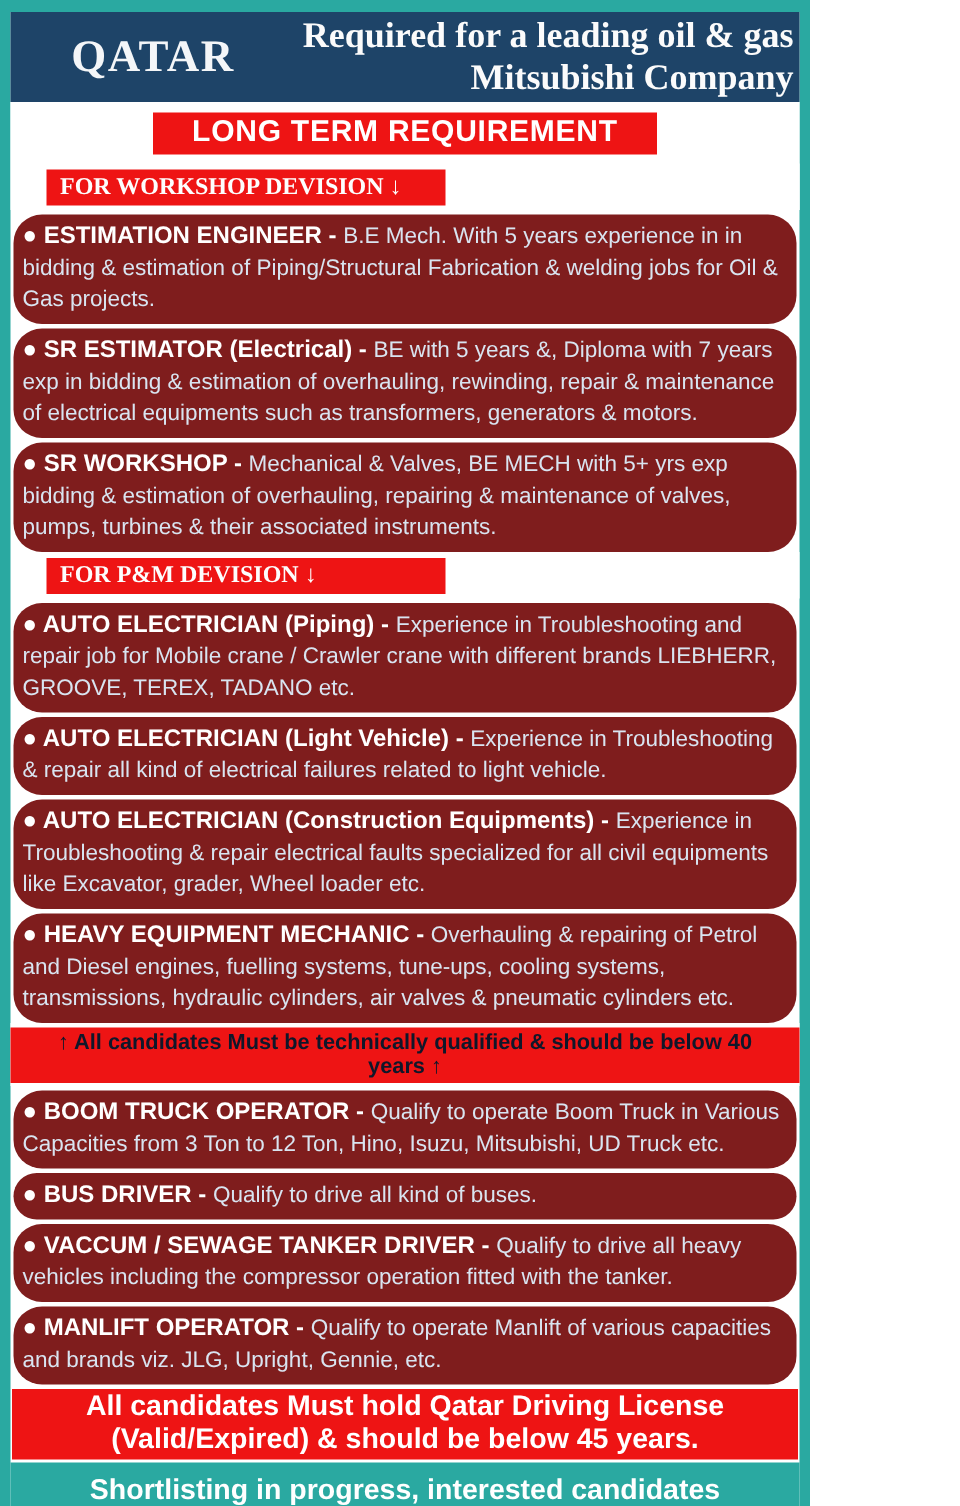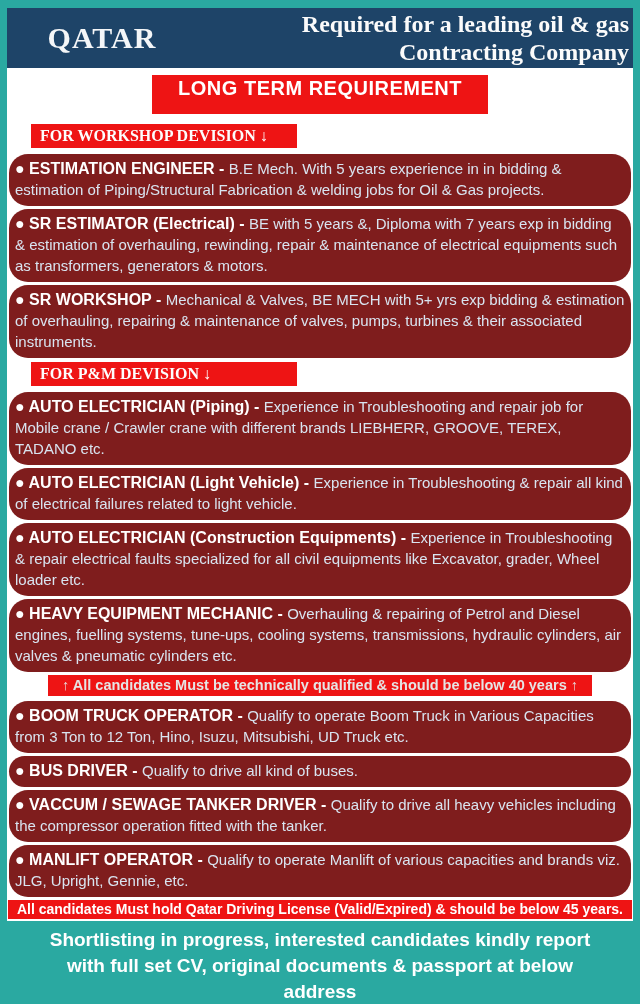"QATAR" .page { width: 640px -> 540px }
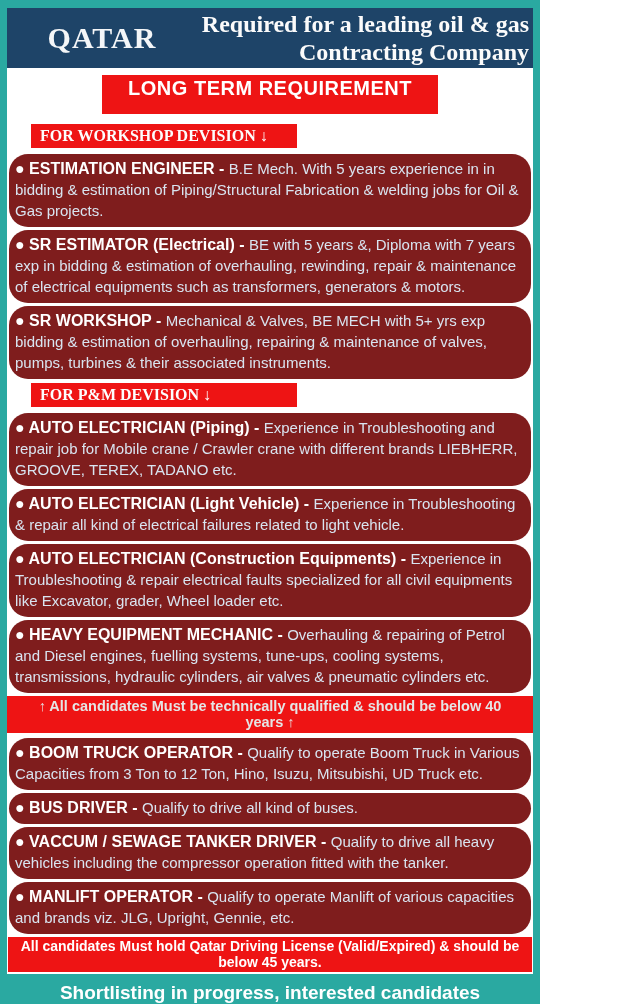"Contracting Company" div { text: Contracting -> Mitsubishi }
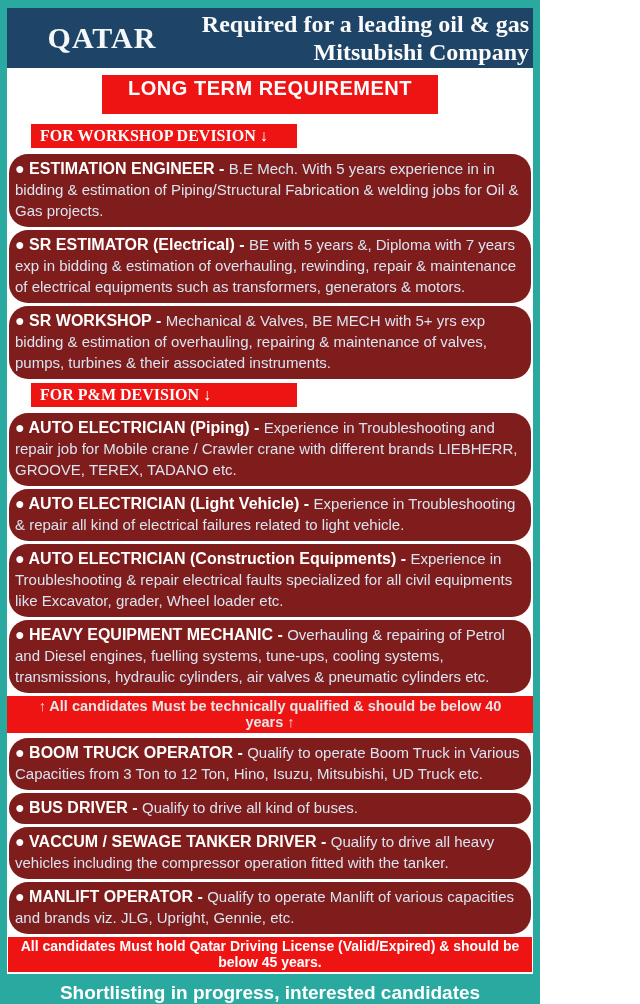"LONG TERM REQUIREMENT" .lt-banner { padding: 2px 26px 14px -> 2px 26px 3px }
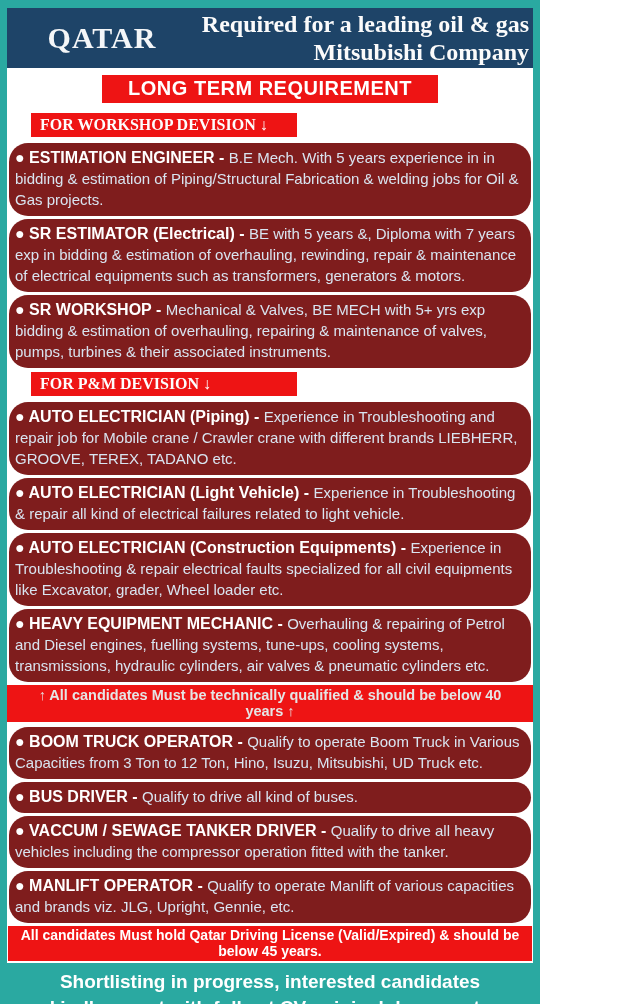"↑ All candidates Must be" .notice-centered { color: #e5e5e5 -> #0f172a }
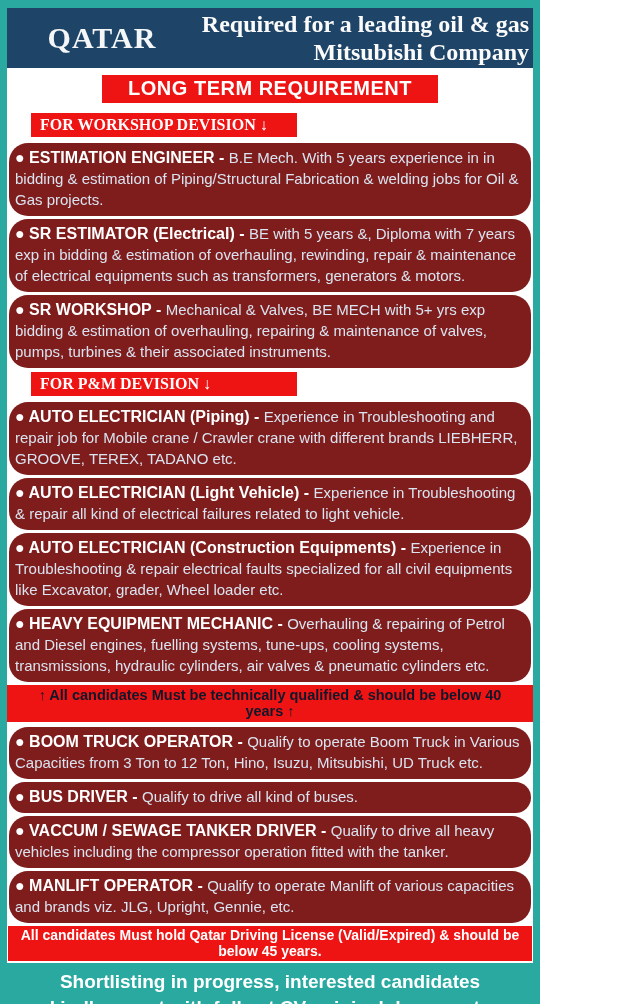"All candidates Must hold Qatar" .notice-full { font-size: 14px -> 19px }
